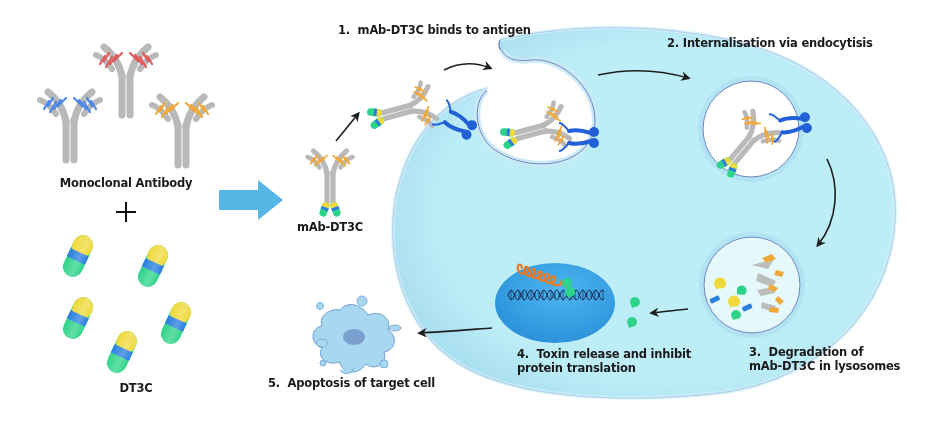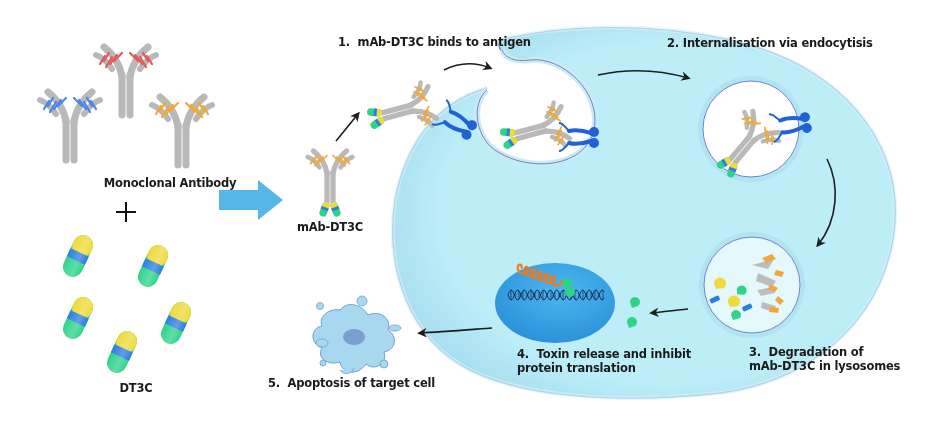"1. mAb-DT3C binds to antigen" div.lbl { top: 35px -> 23px }
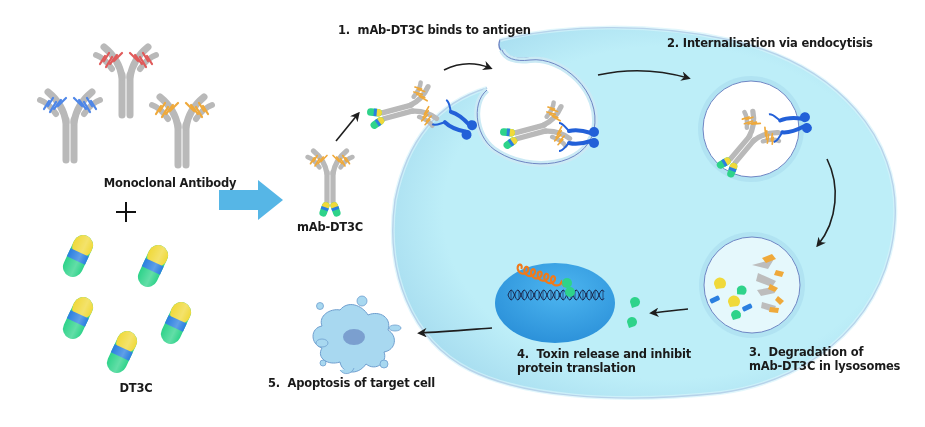"Monoclonal Antibody" div.lbl { margin-left: 44px -> none }
